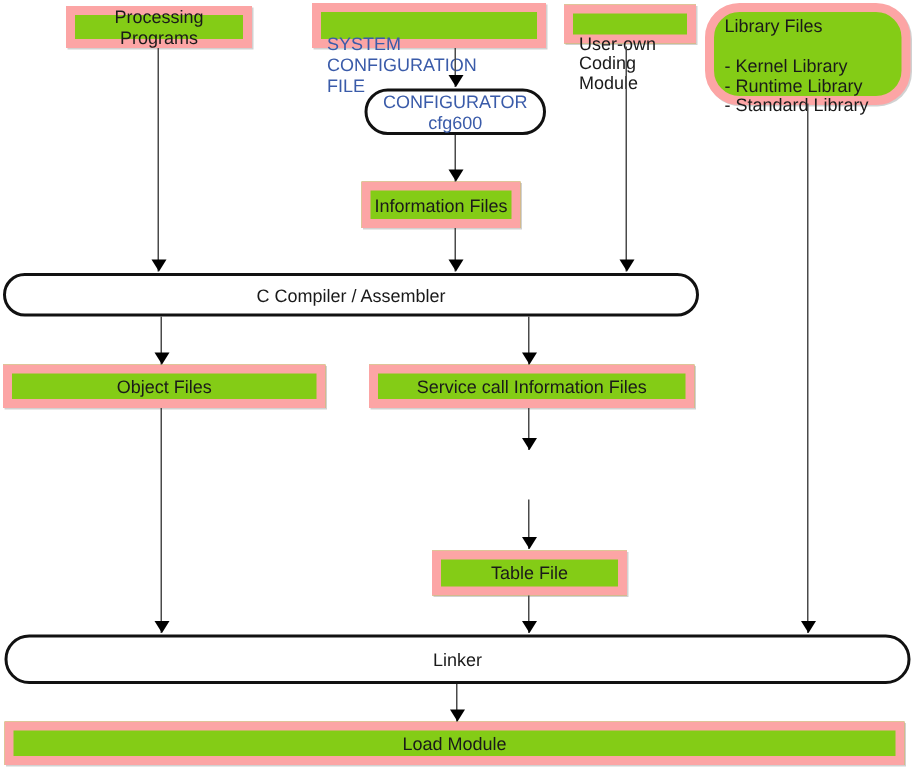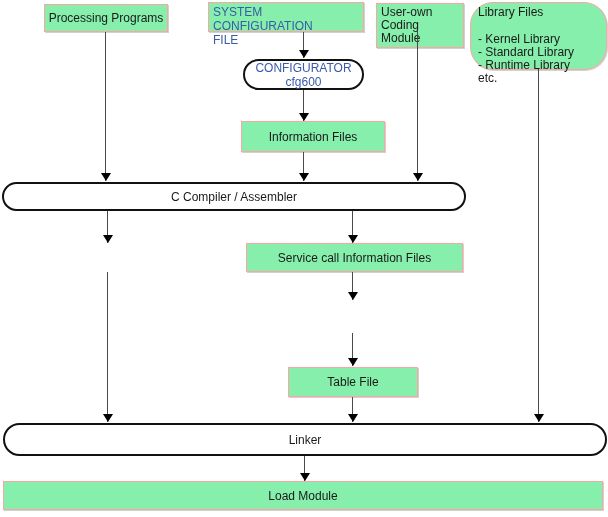"Processing Programs" .rect { background: #86efac -> #84cc16; border: 1px solid #fca5a5 -> 6px solid #fca5a5 }
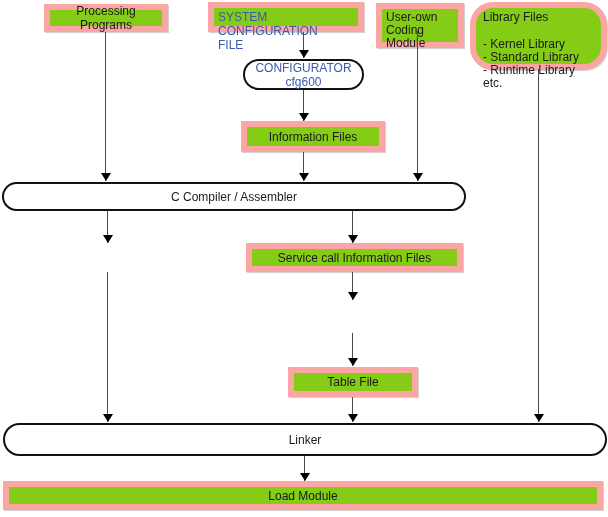"SYSTEM CONFIGURATION" .leftpad { padding: 2px 2px 0 4px -> 14px 2px 0 4px }
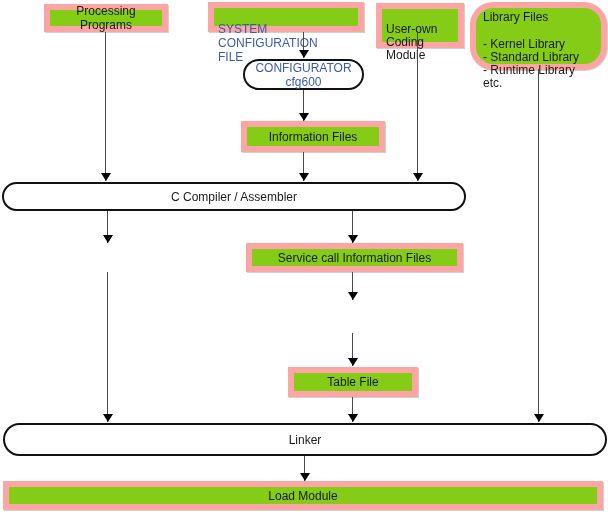"User-own" div.rect { height: 45px -> 26px }
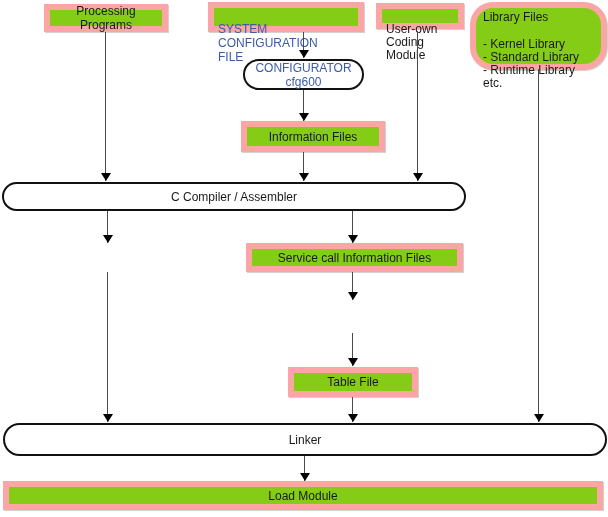"- Standard Library" span.lib-line { order: before "- Runtime Library" -> after "- Runtime Library" }
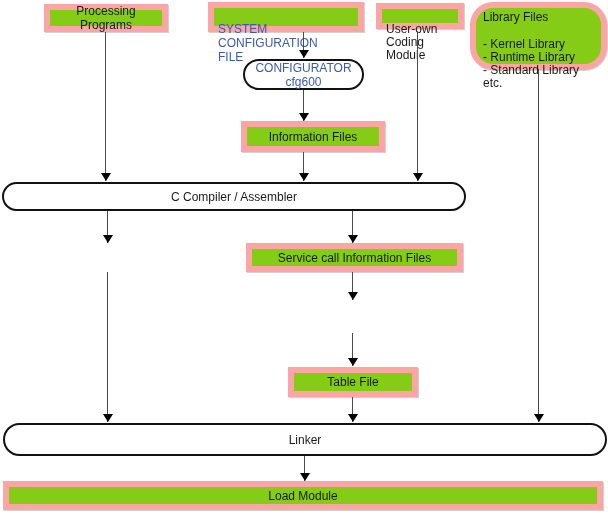"etc." span.lib-line { html: <span>etc.</span> -> none }
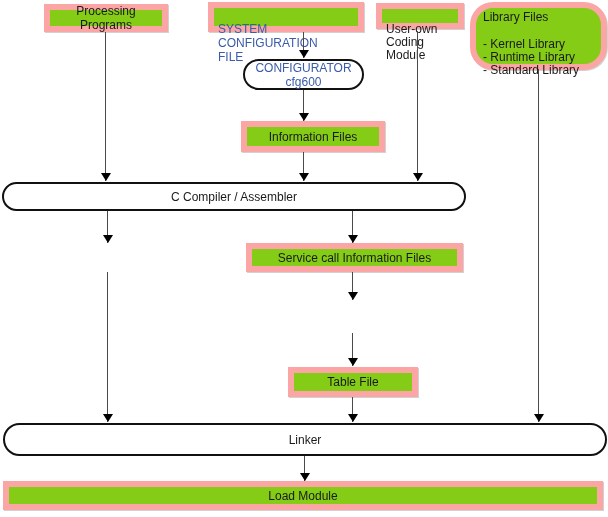"Information Files" div.rect { width: 144px -> 106px }
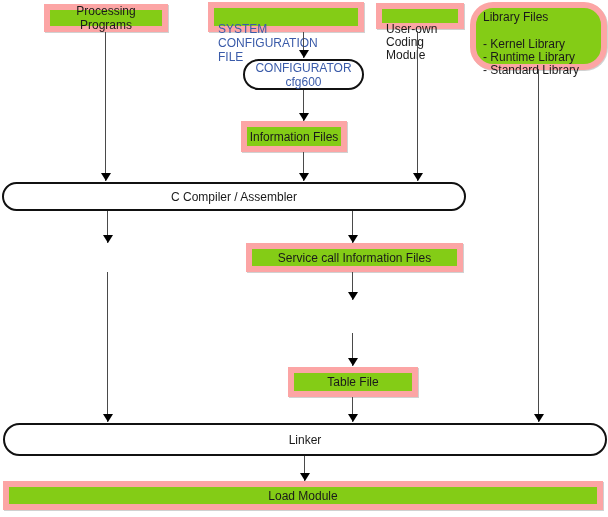"Object Files" div.rect { html: none -> <div> <span>Object Files</span> </div> }
